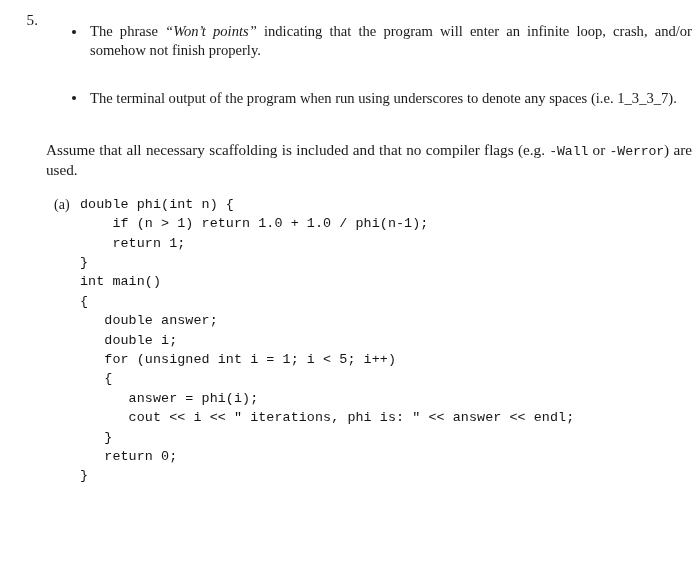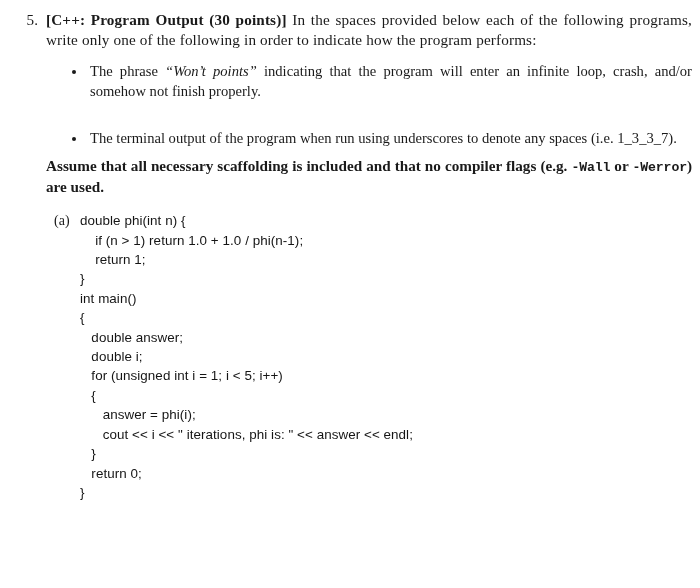"[C++: Program Output (30 points)]" p.intro-para { html: <p><span>[</span><span>C++: Program Output (30 points)</span><span>]</span><span> In the spaces provided below each of the following programs, write only one of the following in order to indicate how the program performs:</span></p> -> none }
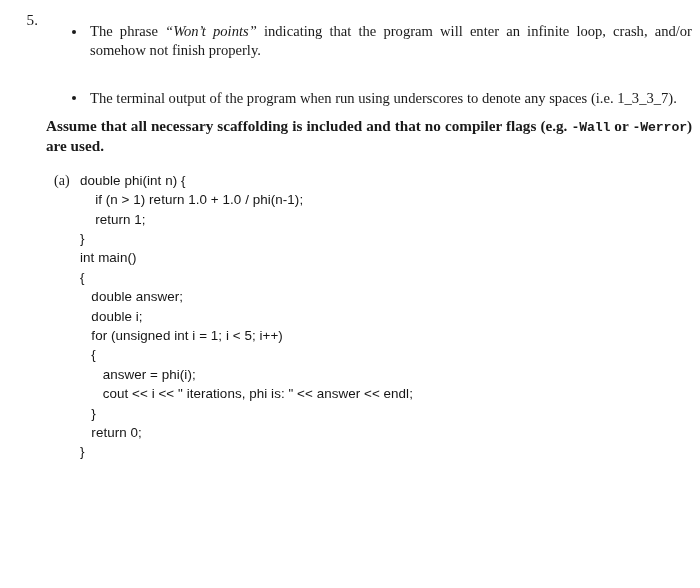"Assume that all necessary scaffolding" .assume-para { font-weight: bold -> none; margin: 8px 0 0 0 -> 32px 0 0 0 }
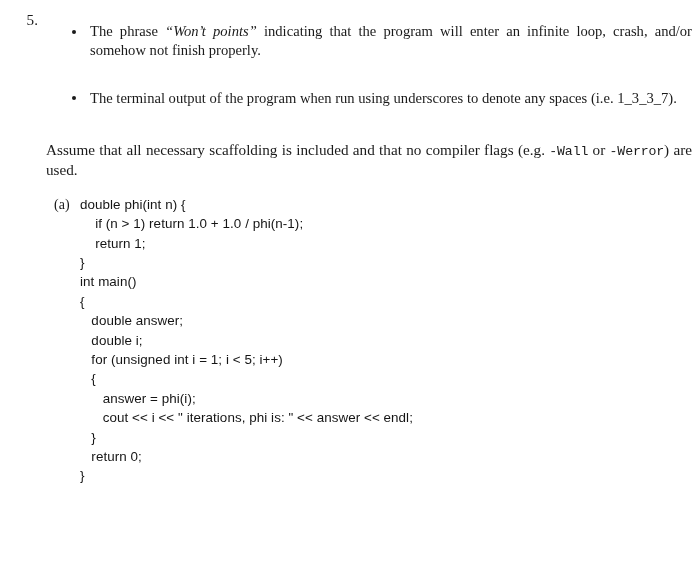"double phi(int n) {" pre.code { font-family: Liberation Sans, sans-serif -> Liberation Mono, monospace }
